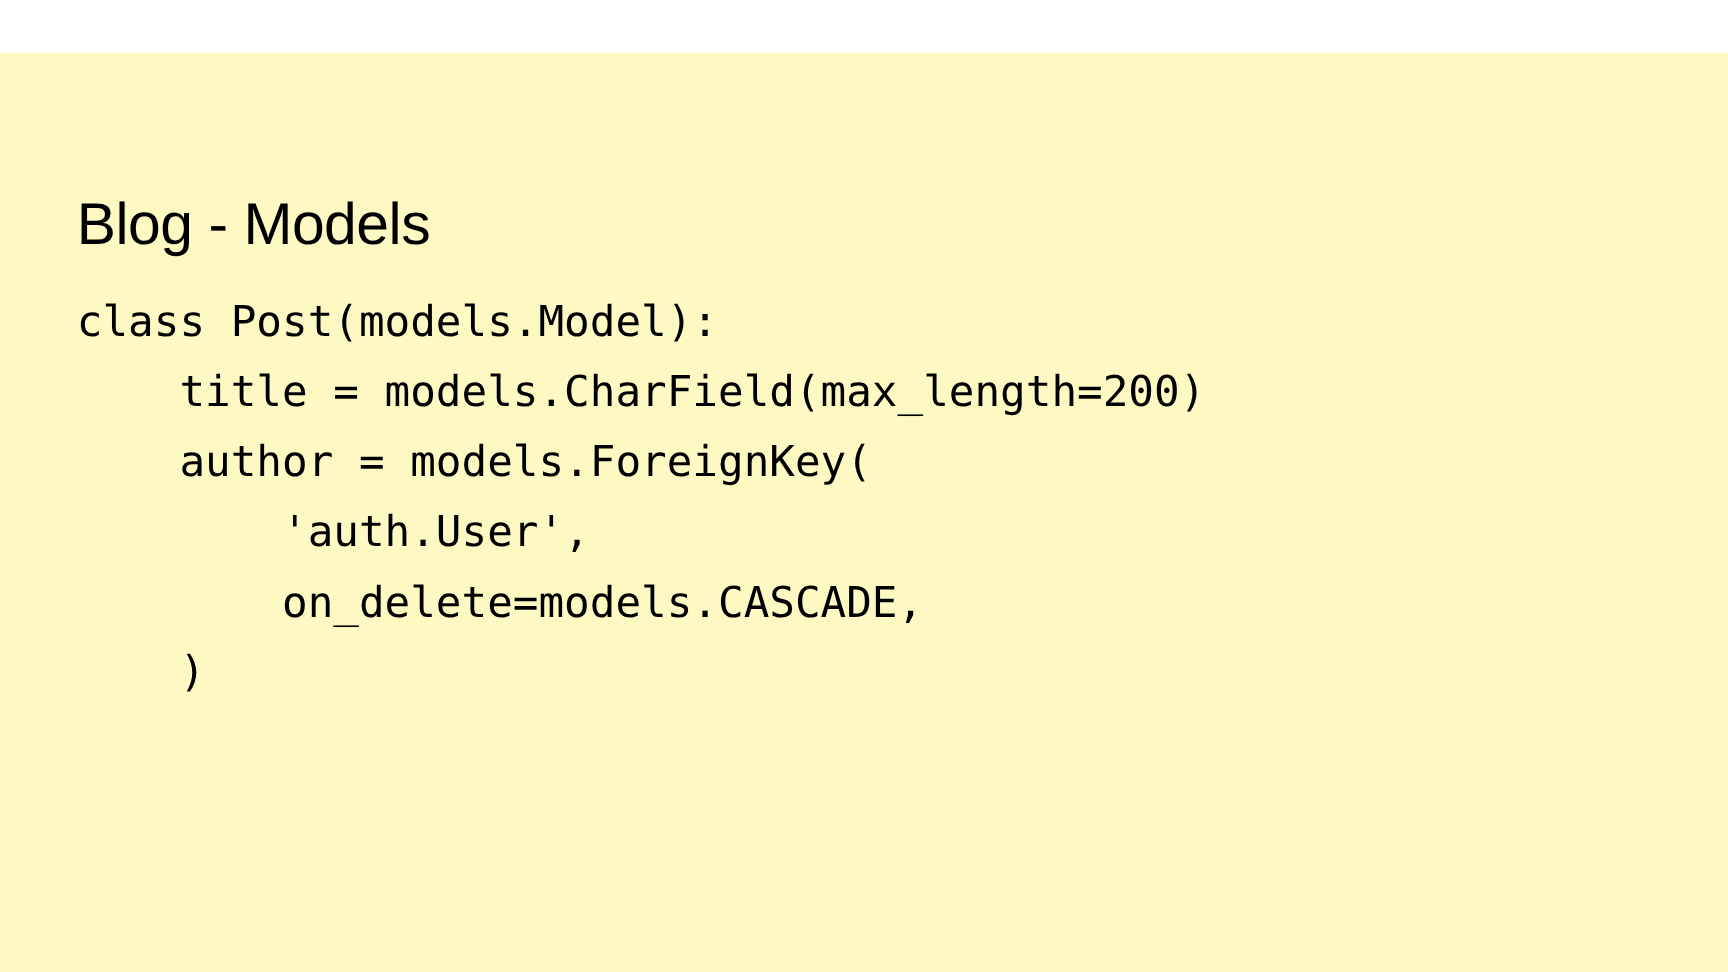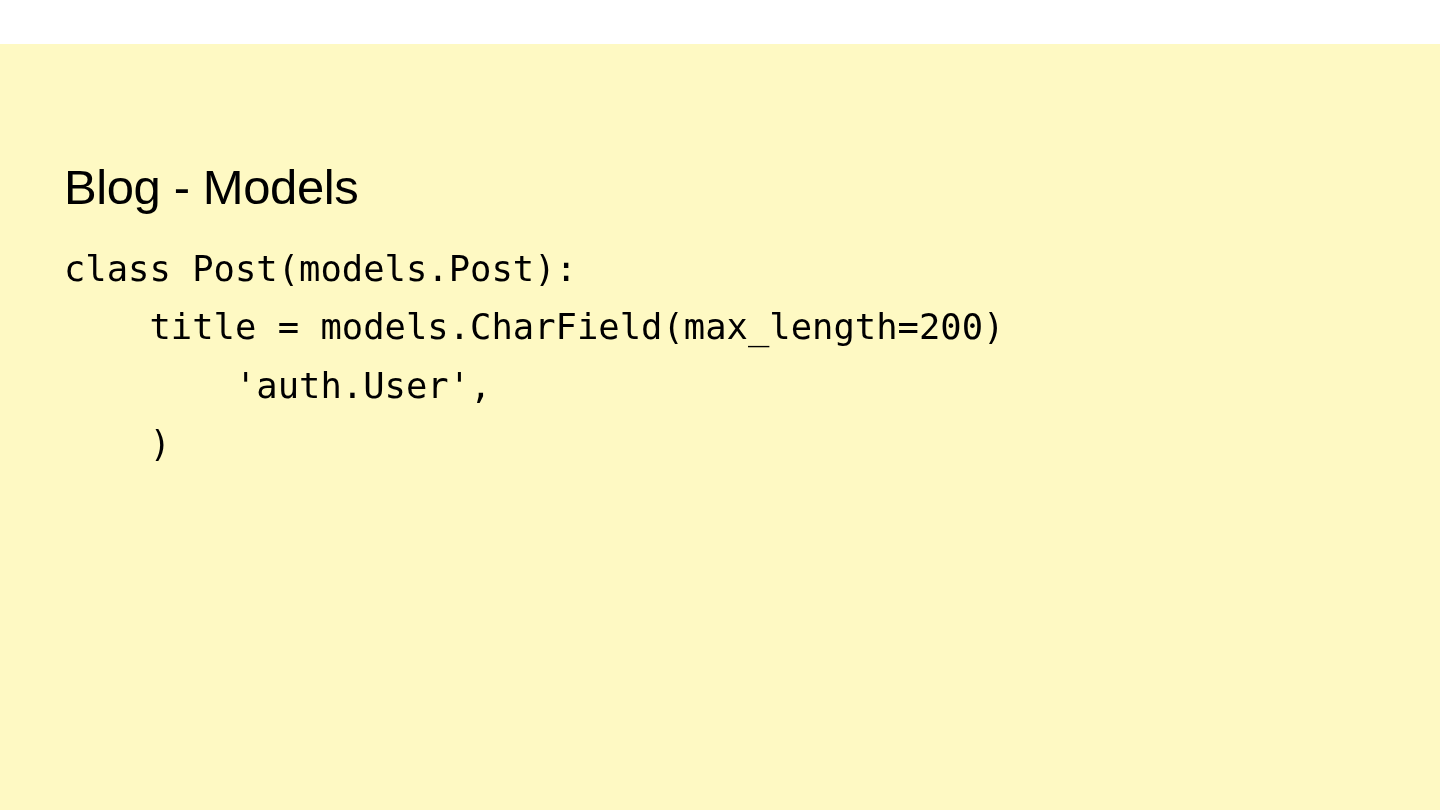"class Post(models.Post):" div.code-line { text: models.Post -> models.Model }
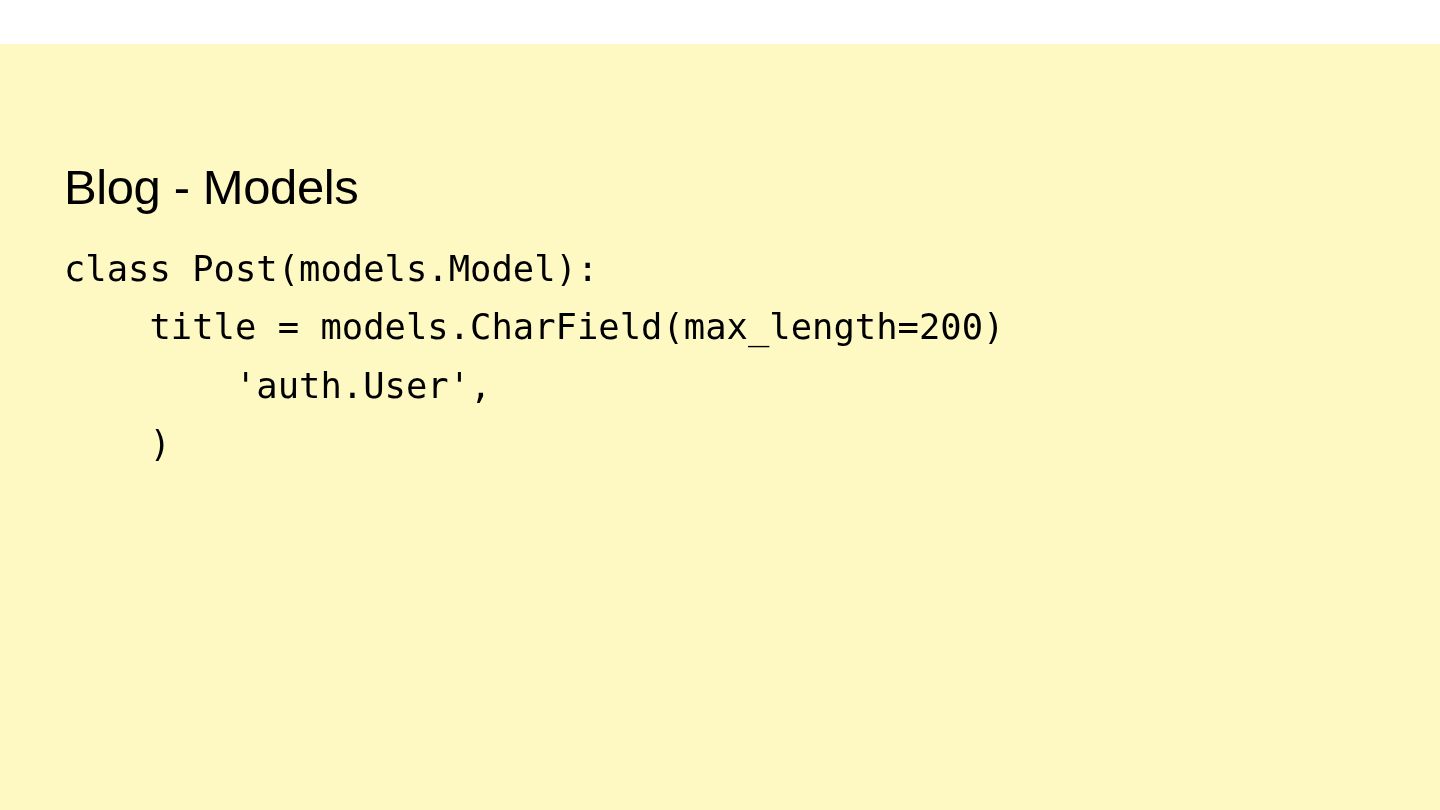"author = models.ForeignKey(" div.code-line { html: none -> <div> author = models.ForeignKey(</div> }
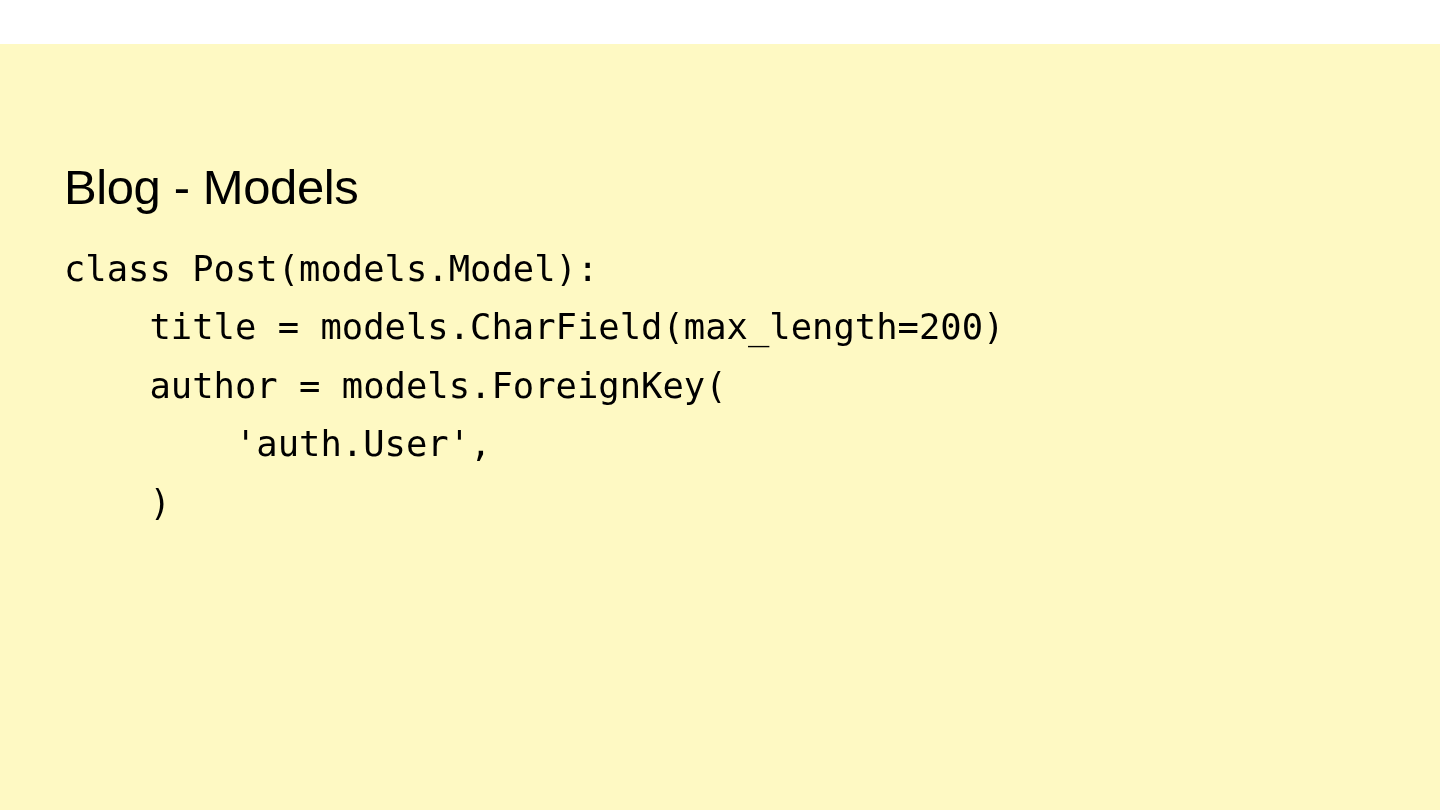"on_delete=models.CASCADE," div.code-line { html: none -> <div> on_delete=models.CASCADE,</div> }
